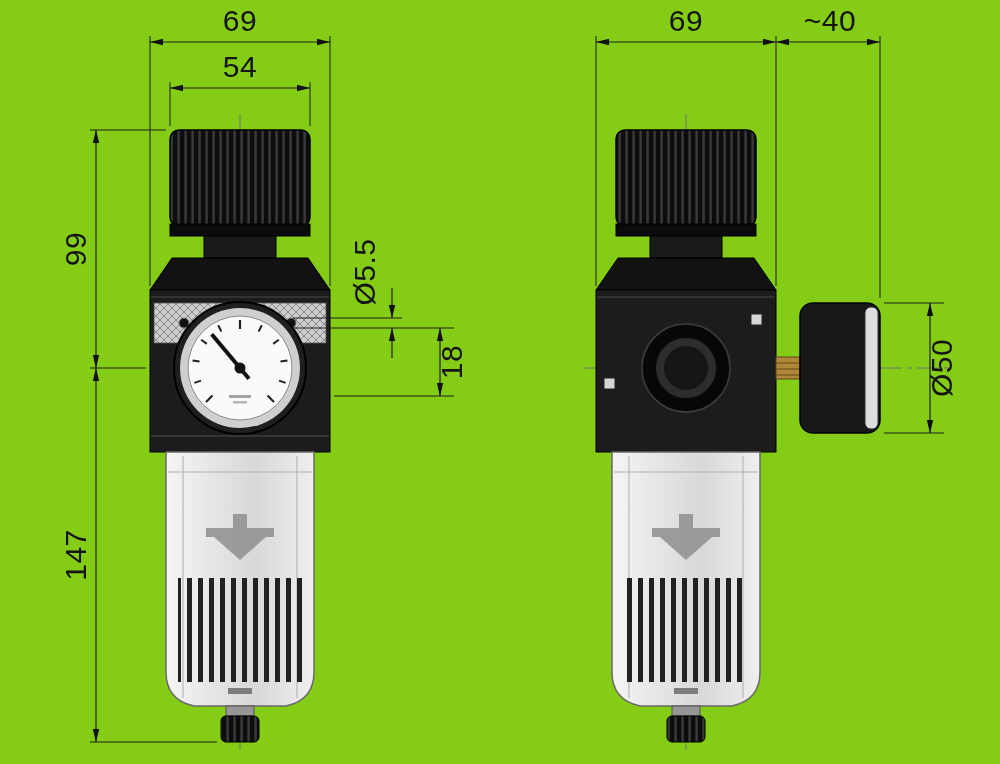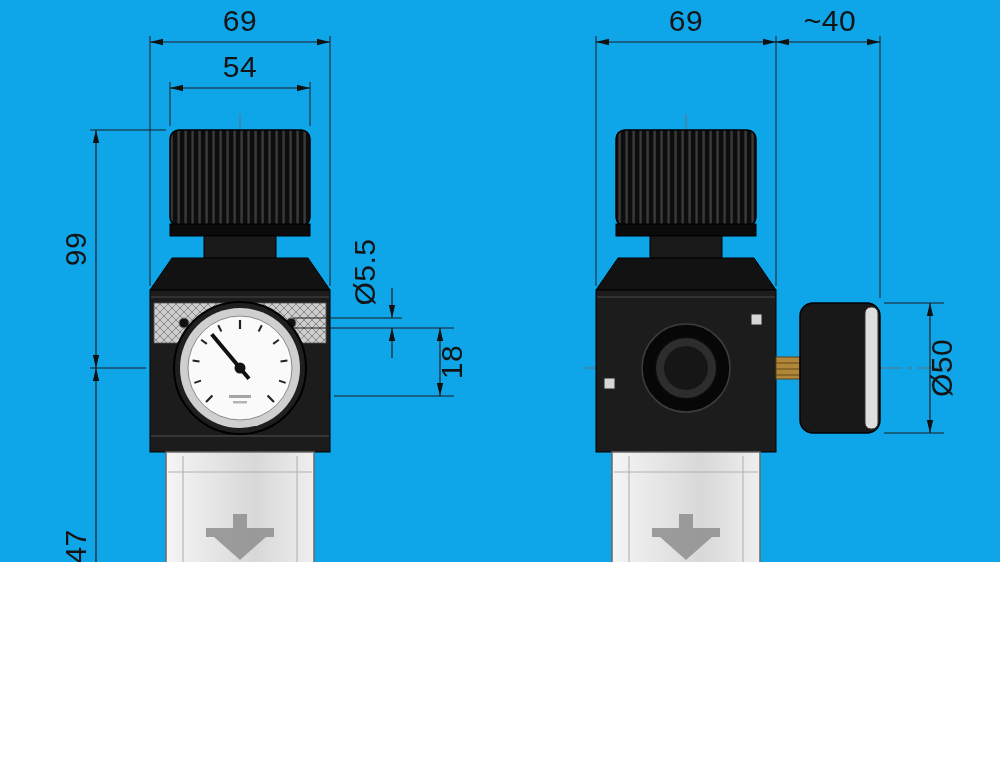"69" .stage { background: #0ea5e9 -> #84cc16; height: 562px -> 764px }
